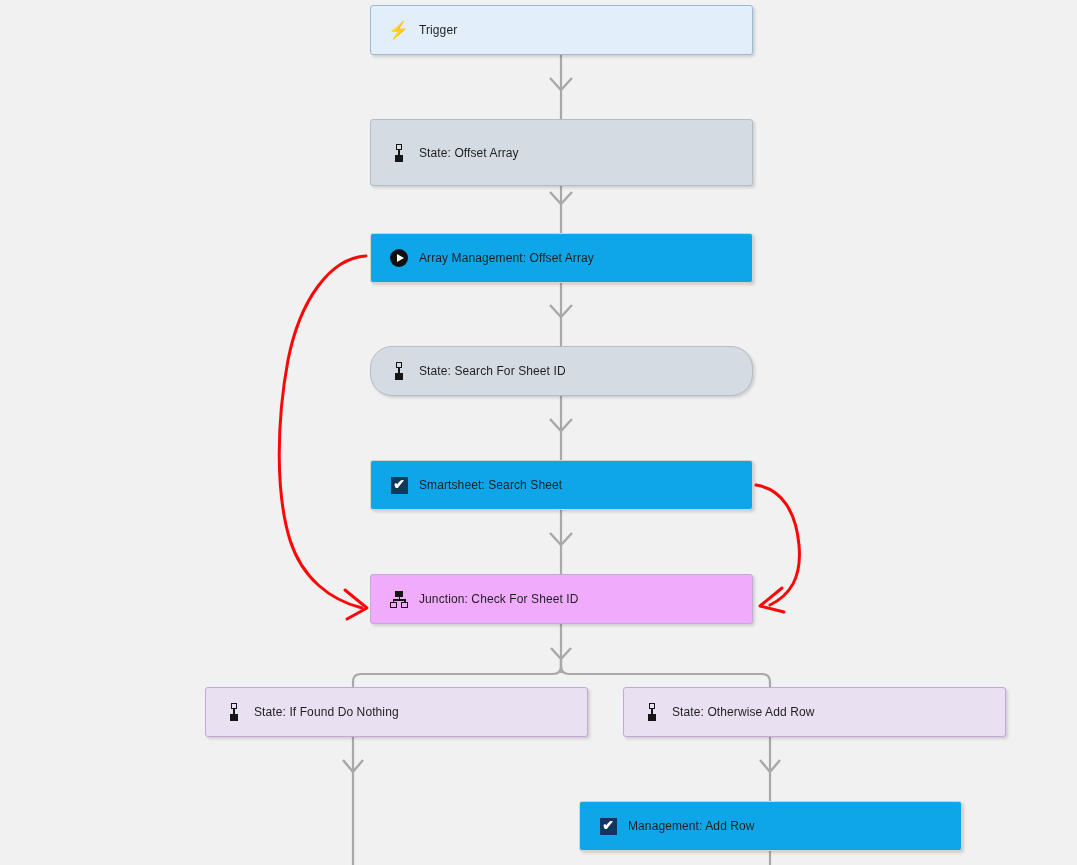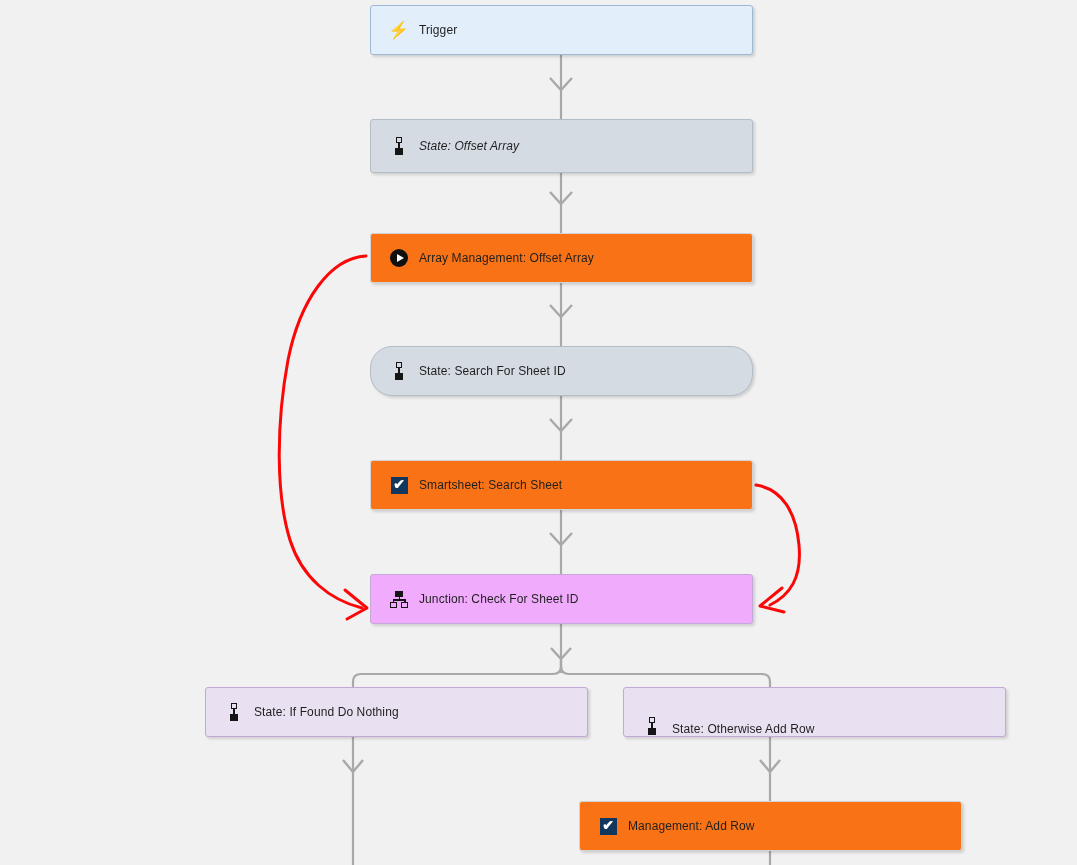"State: Offset Array" div.node { font-style: italic -> none; height: 54px -> 67px }
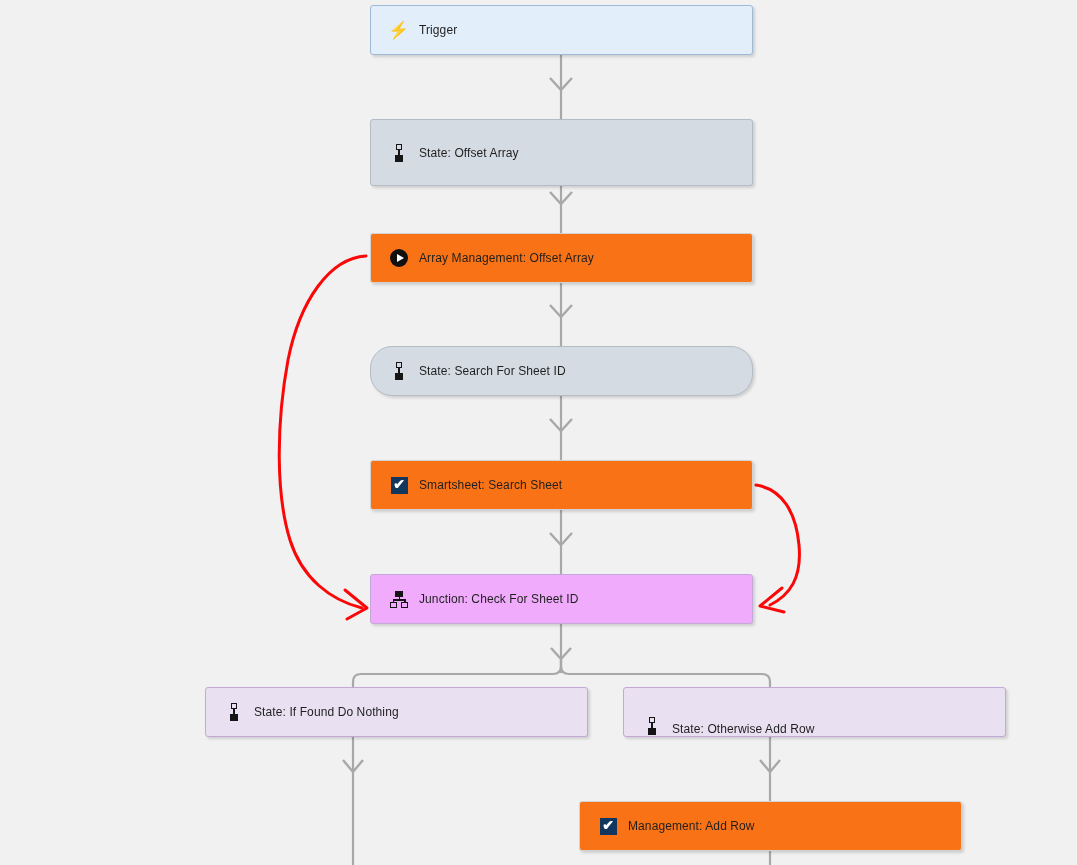"Array Management: Offset Array" .node.type-action { background: #f97316 -> #0ea5e9 }
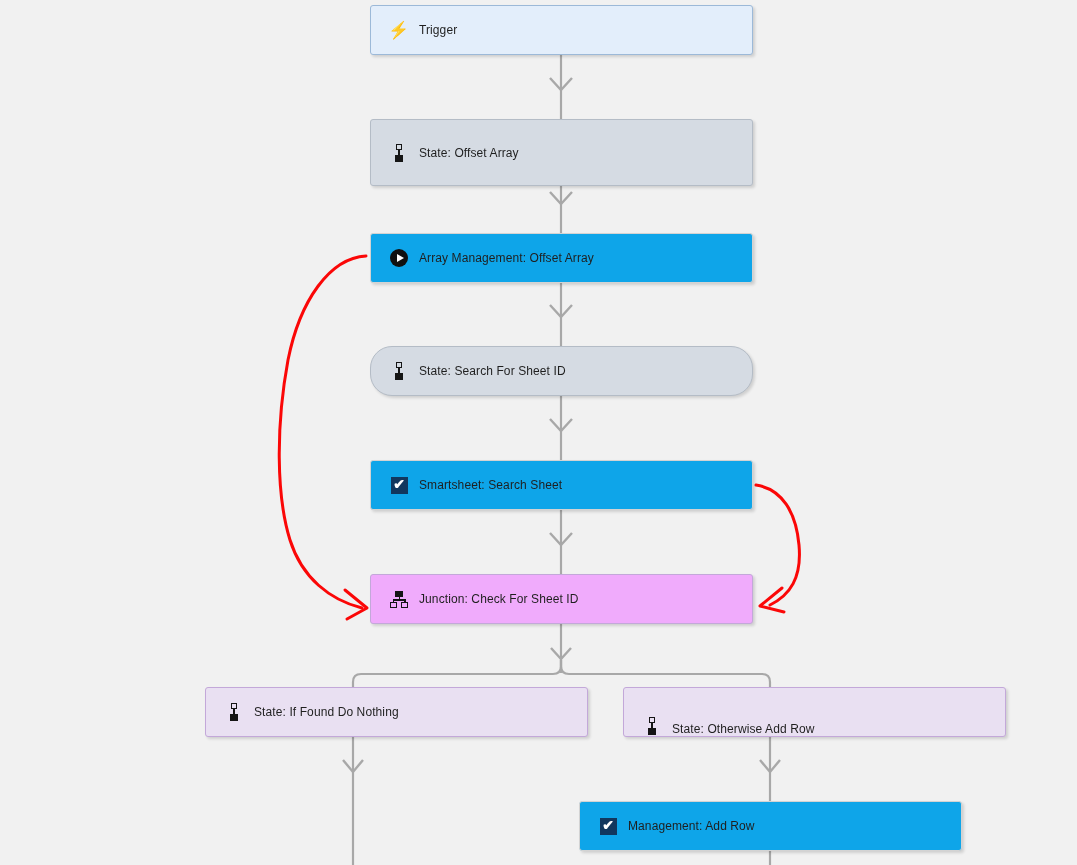"State: Otherwise Add Row" div.node { align-items: flex-end -> none }
